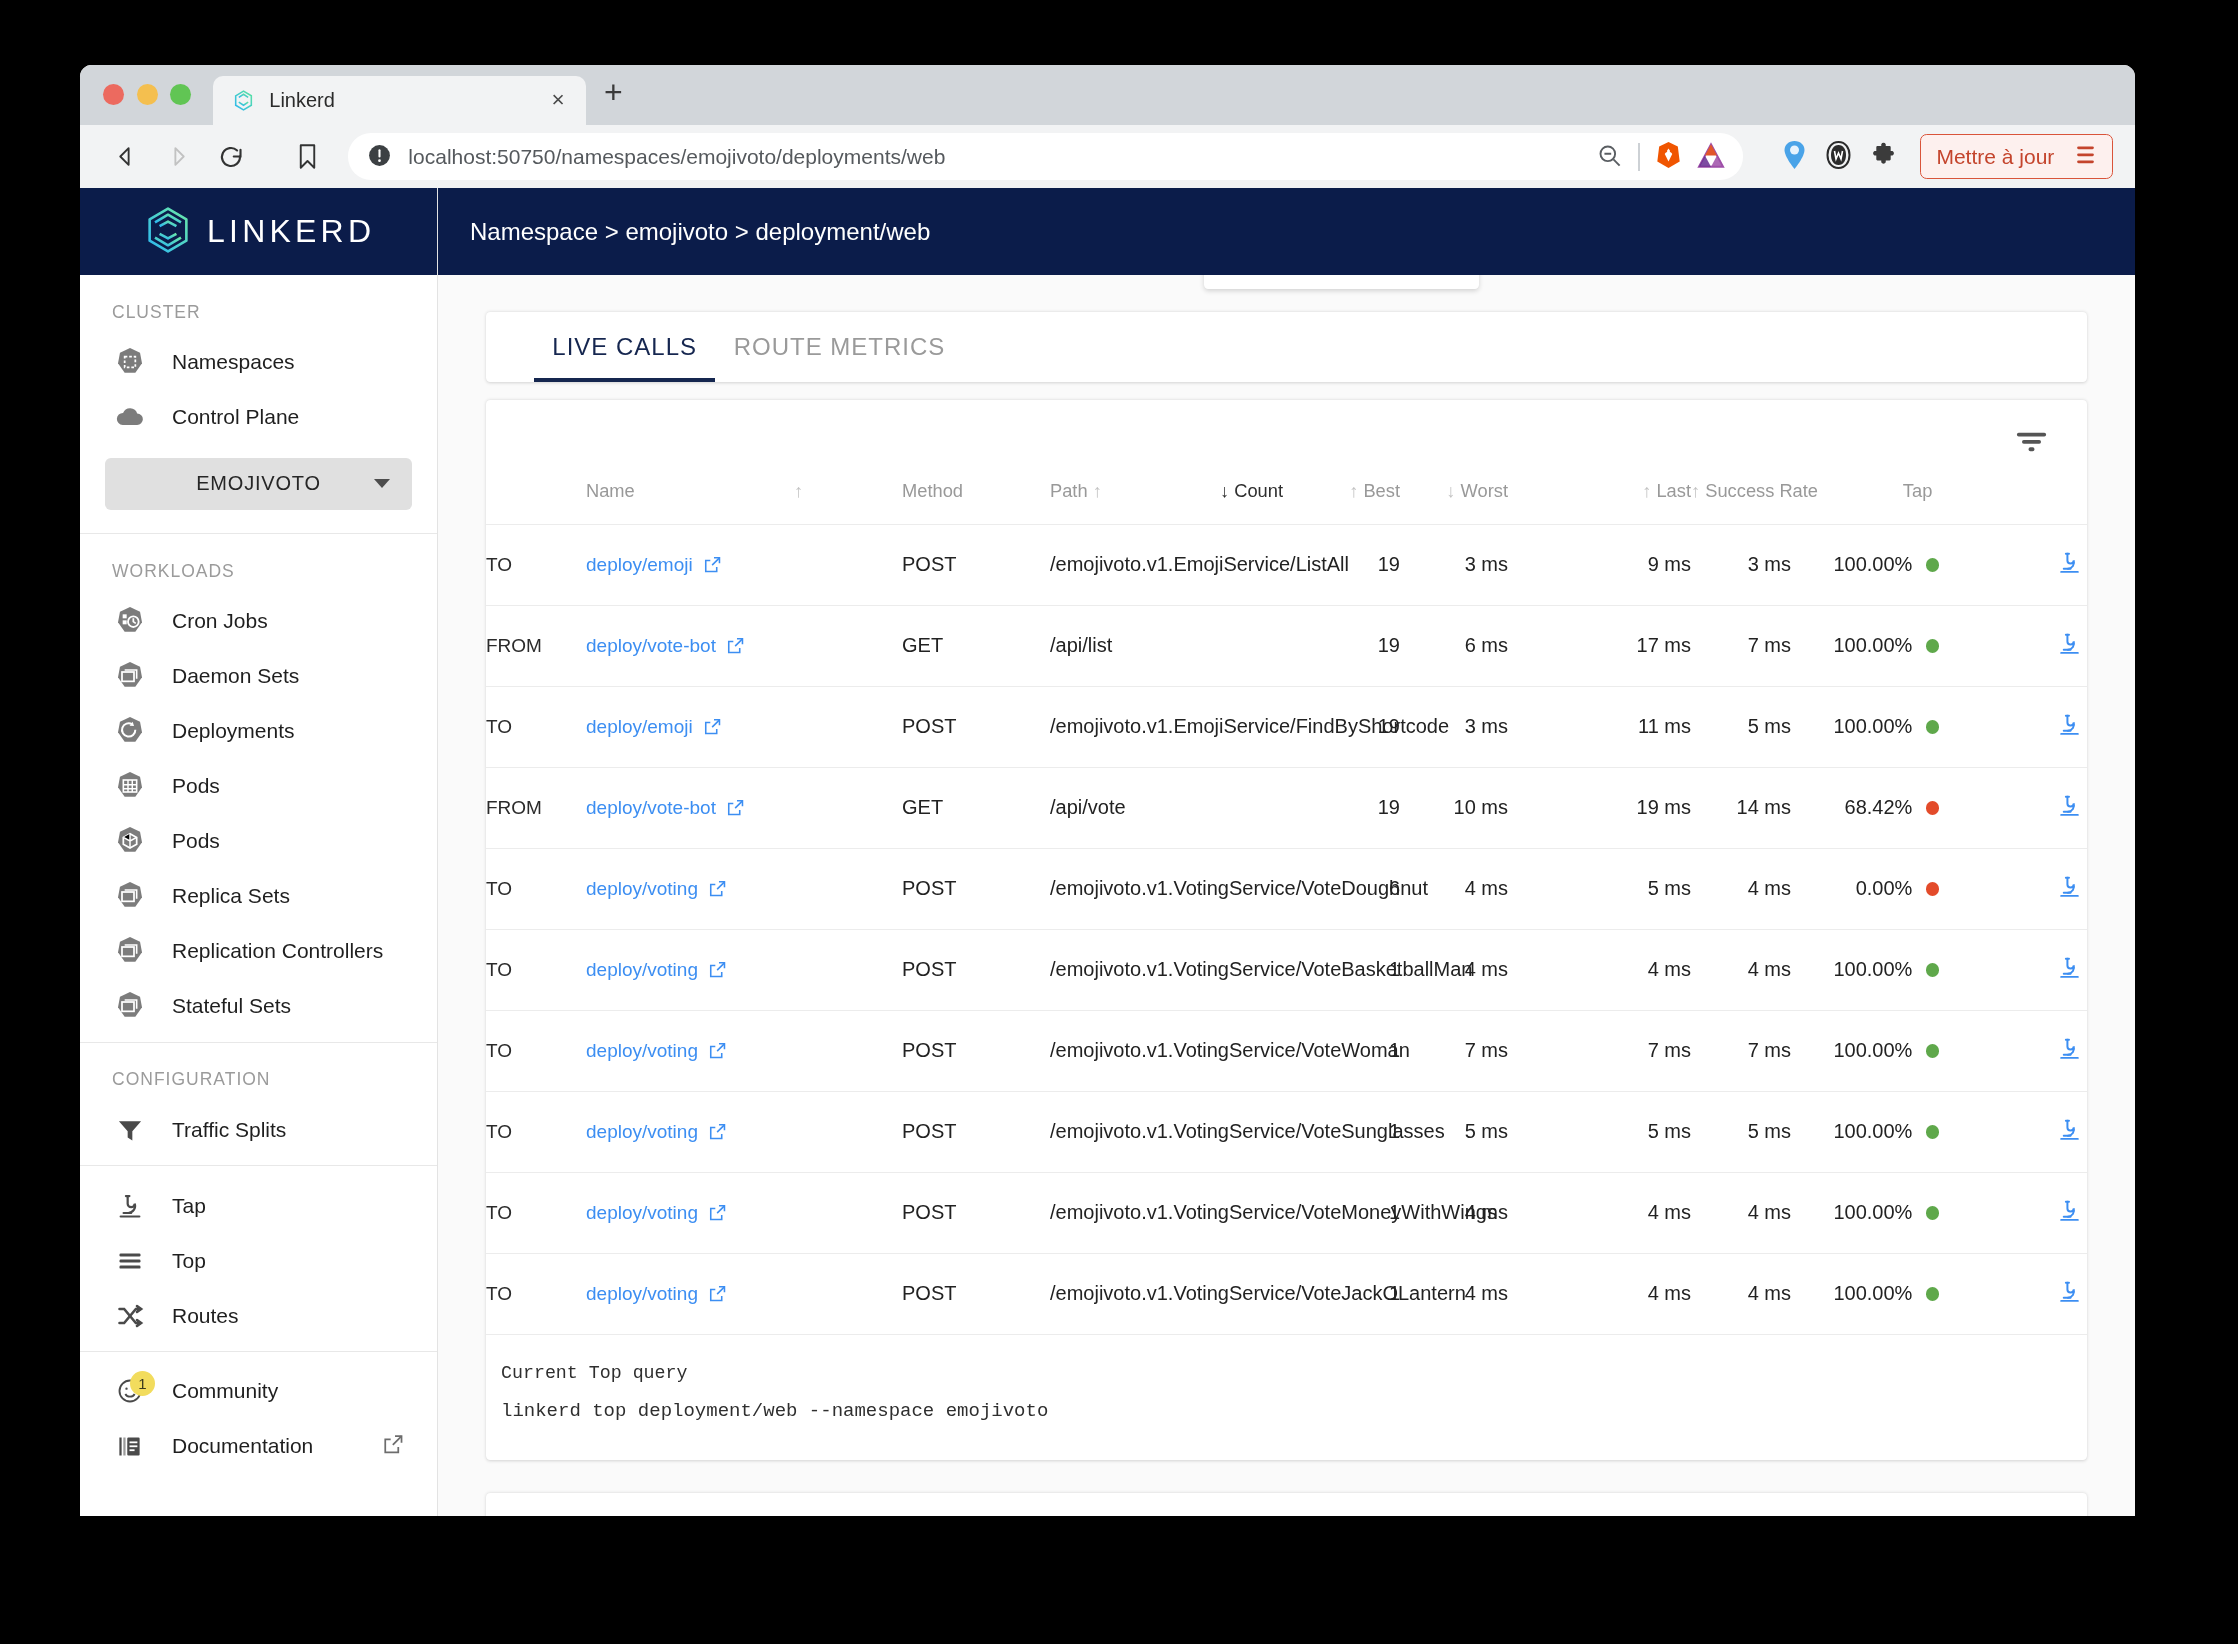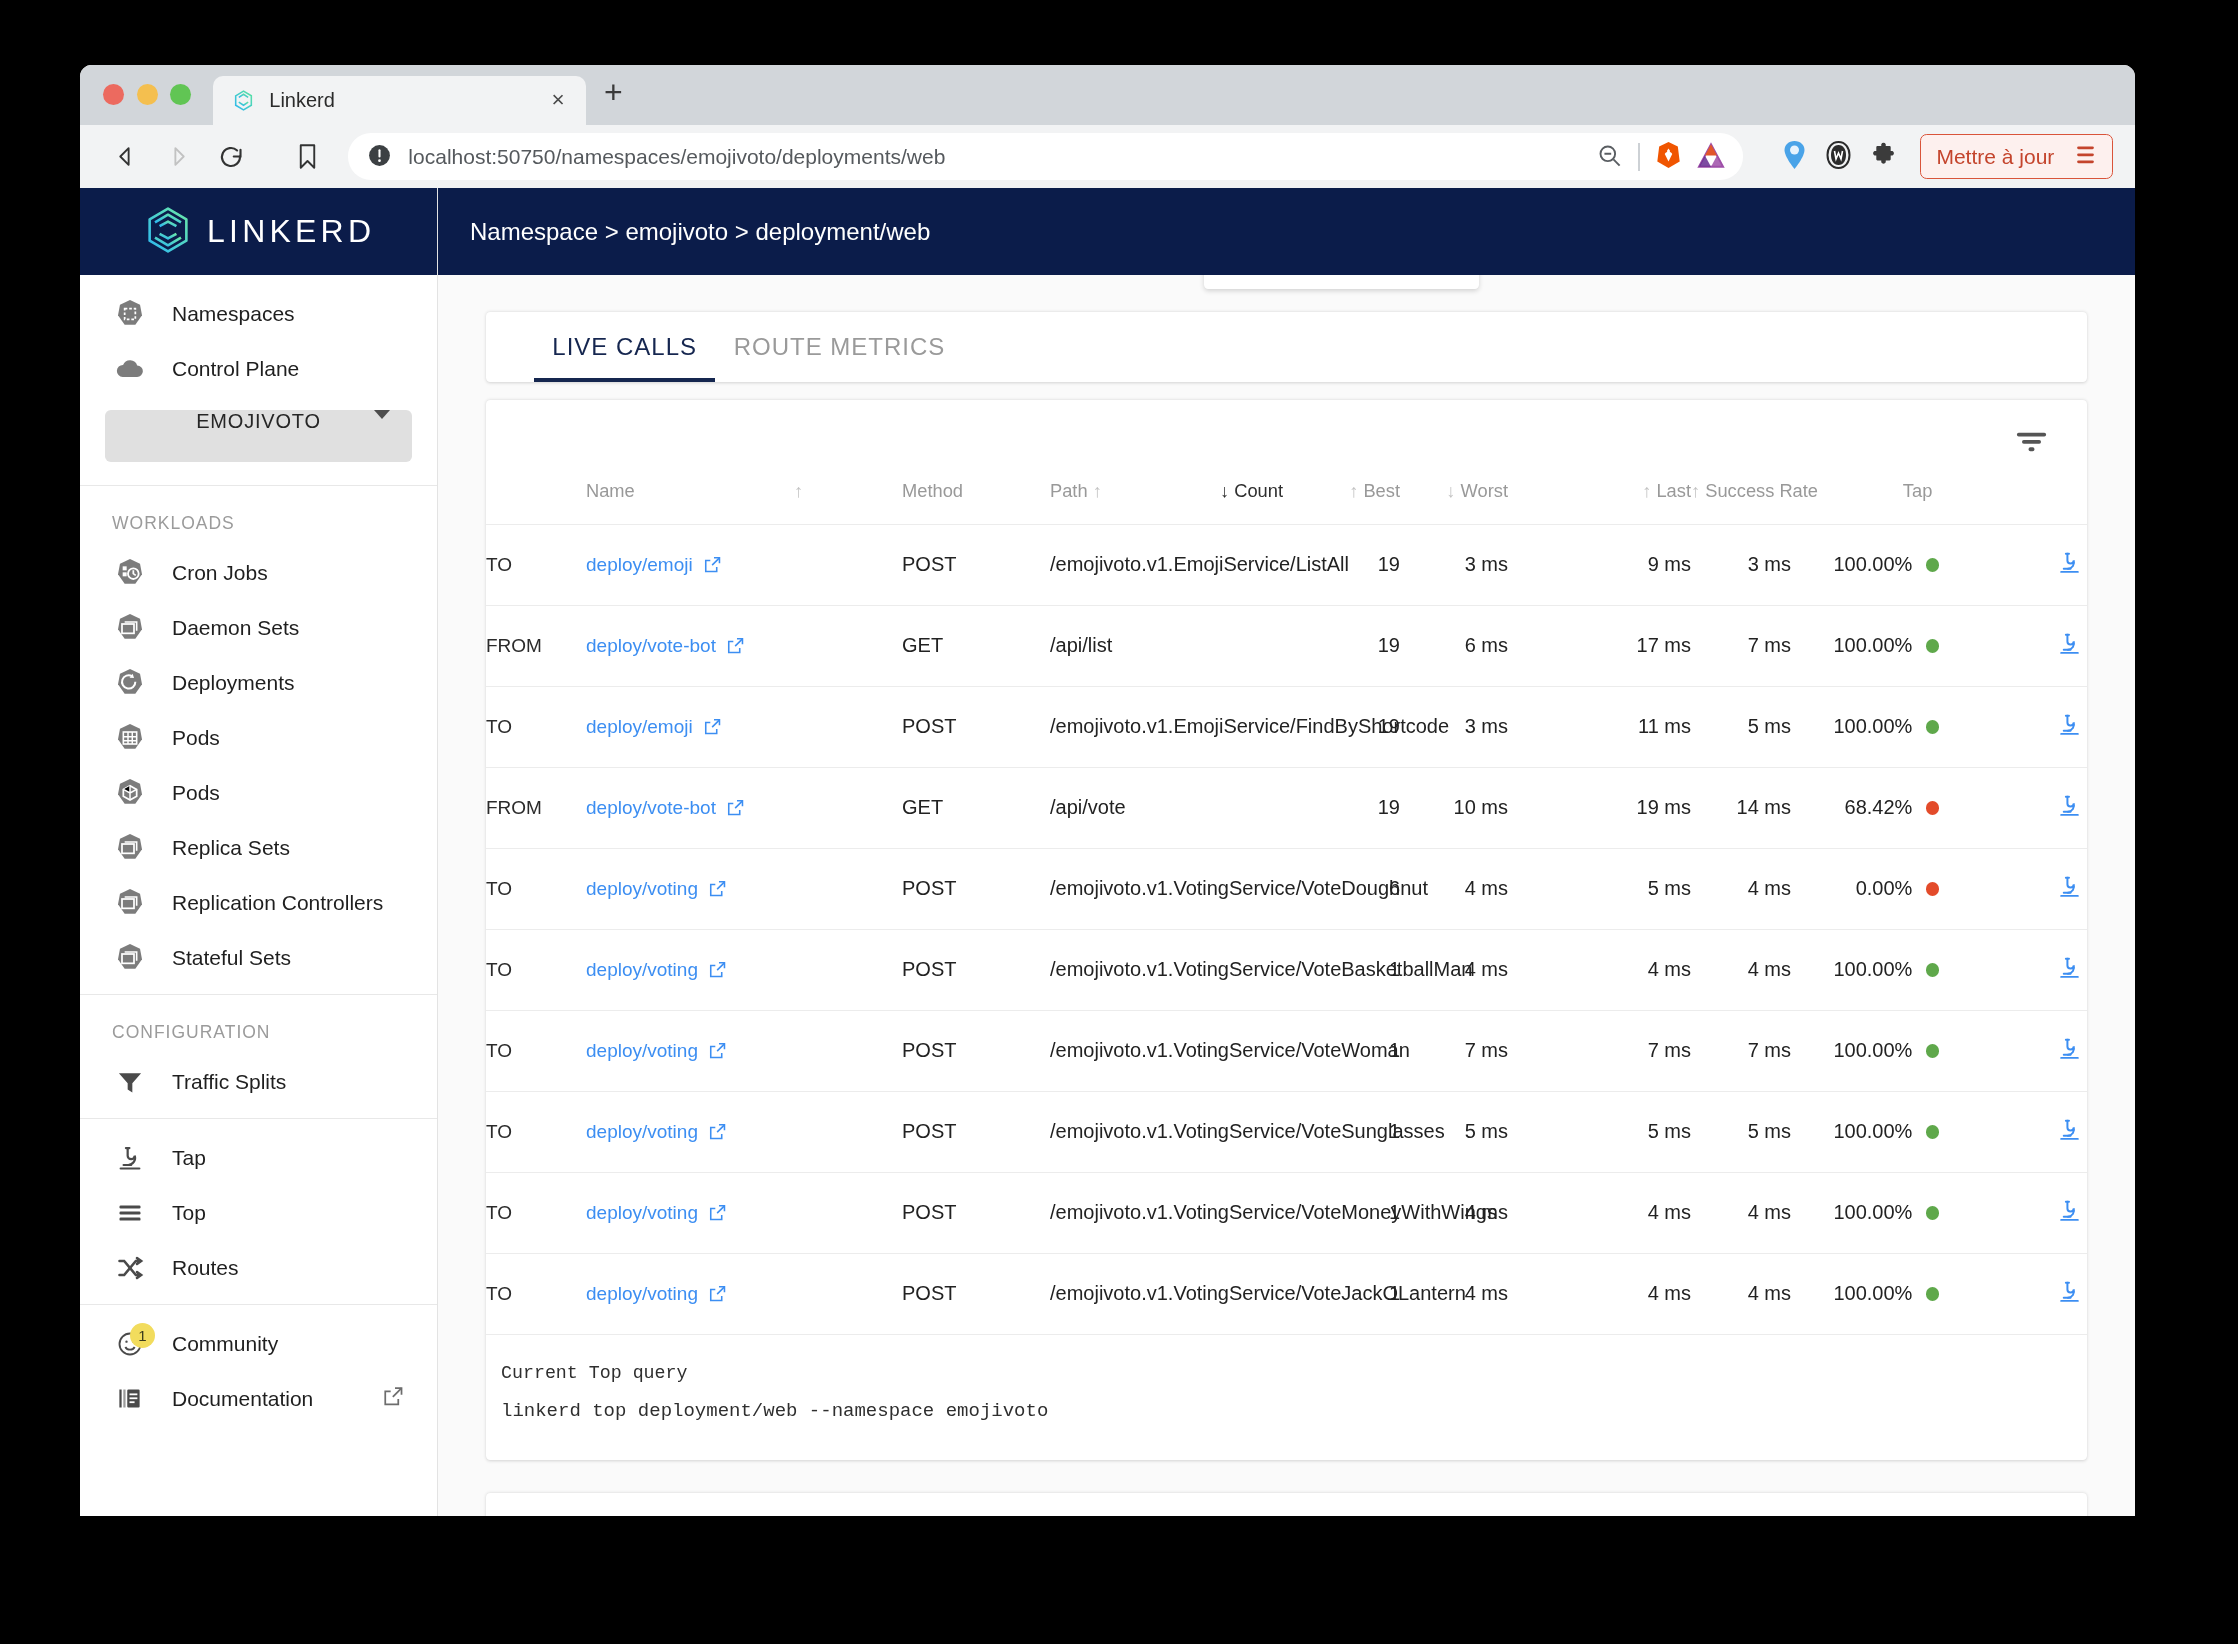"CLUSTER" div.sec-label { html: none -> <div>Cluster</div> }
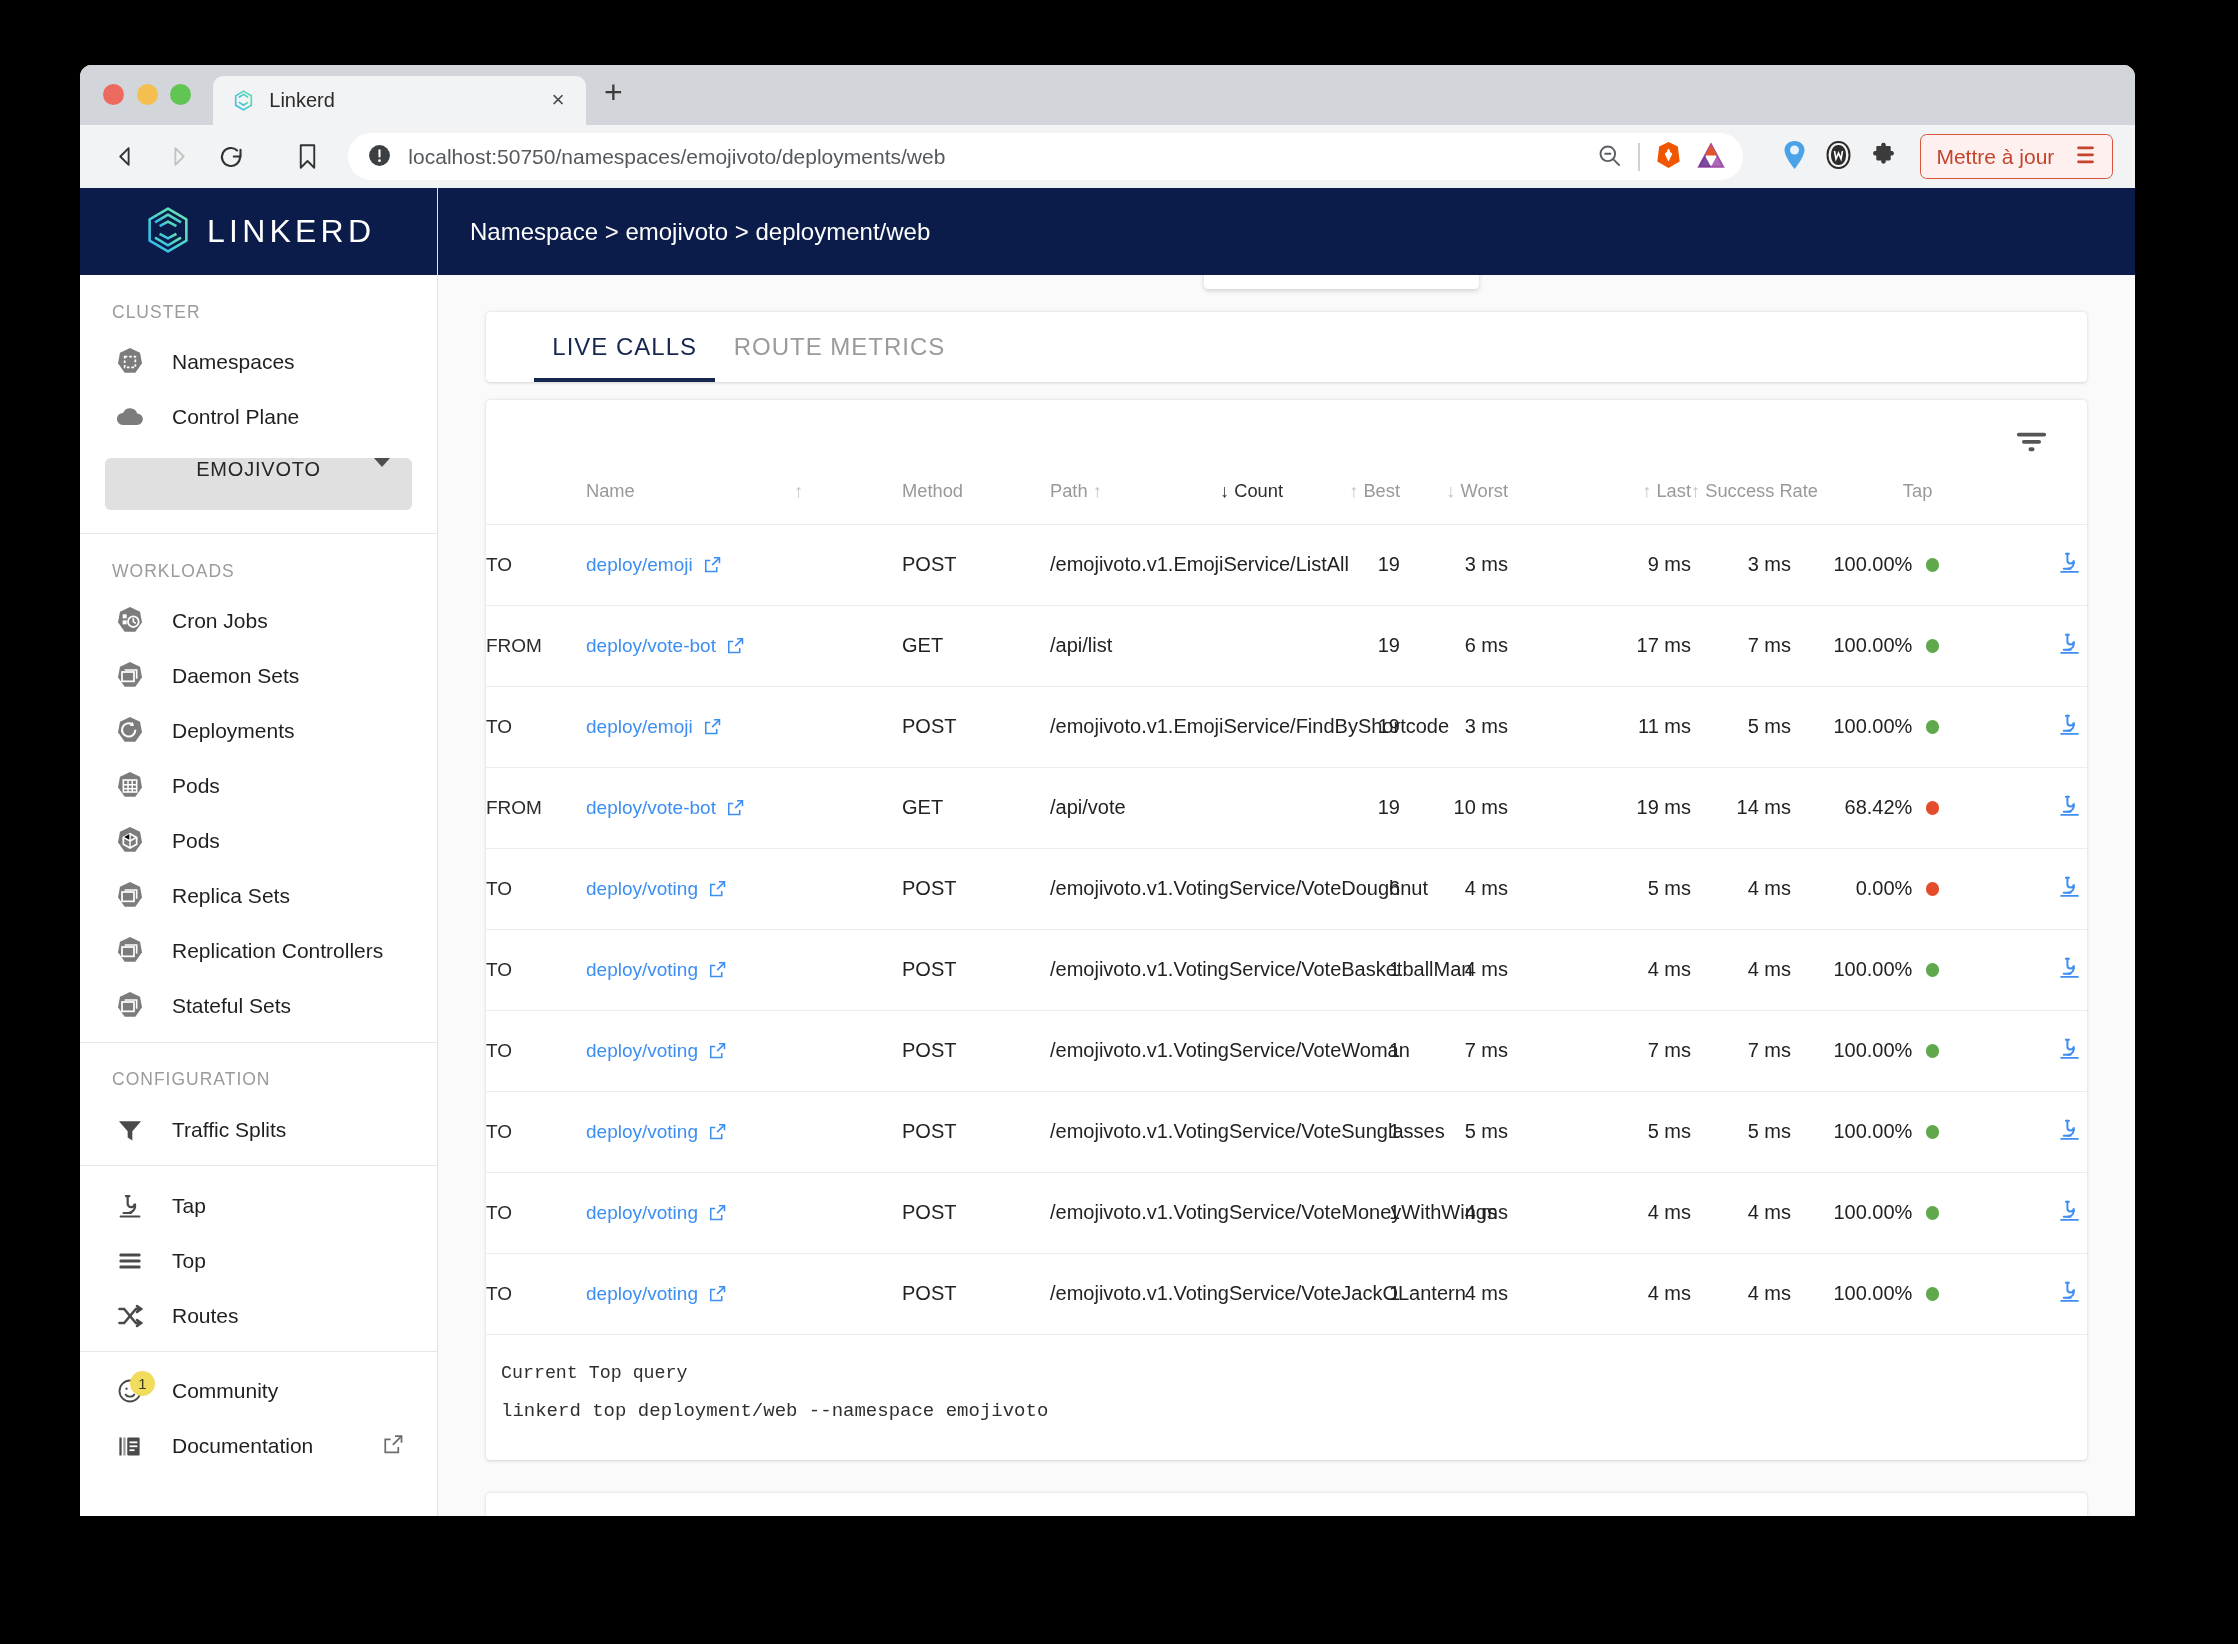"EMOJIVOTO" .ns-select { align-items: flex-start -> center }
